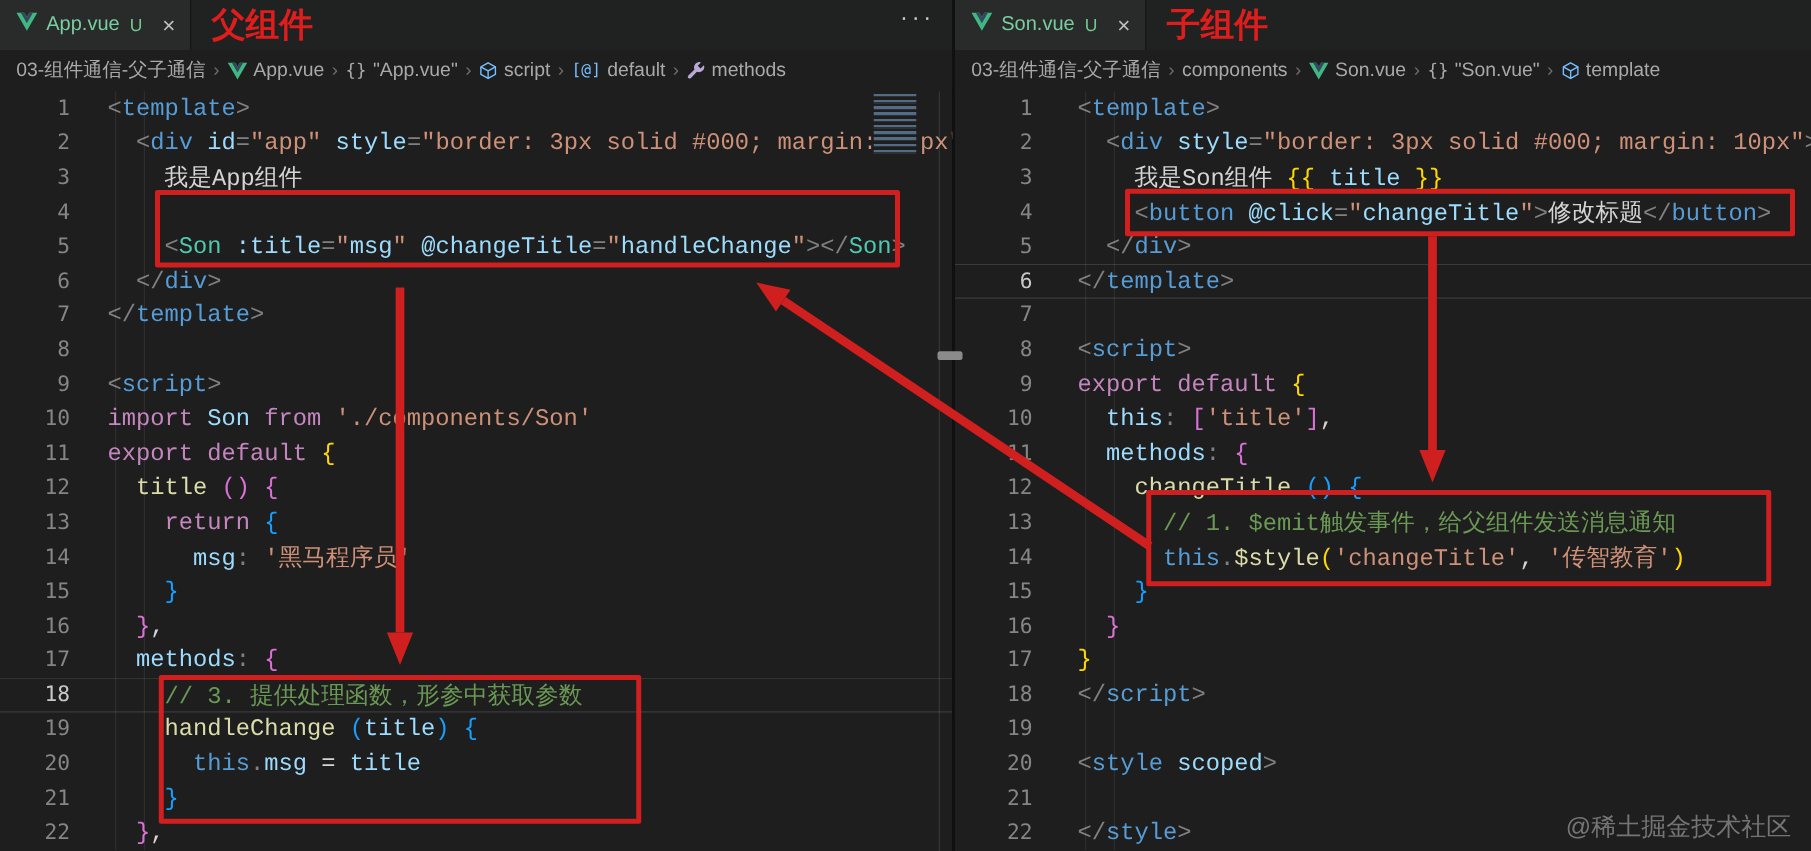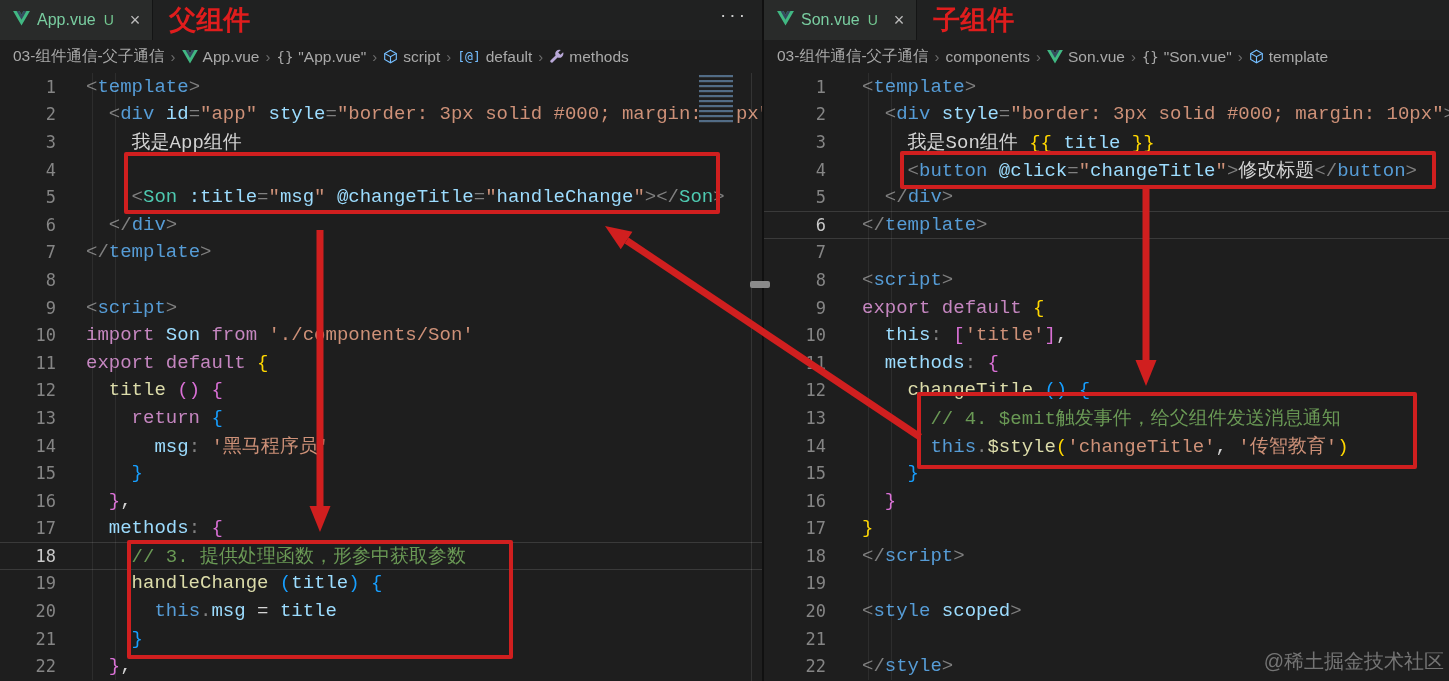"// 4. $emit触发事件，给父组件发送消息通知" span.tk-o { text: 4 -> 1 }
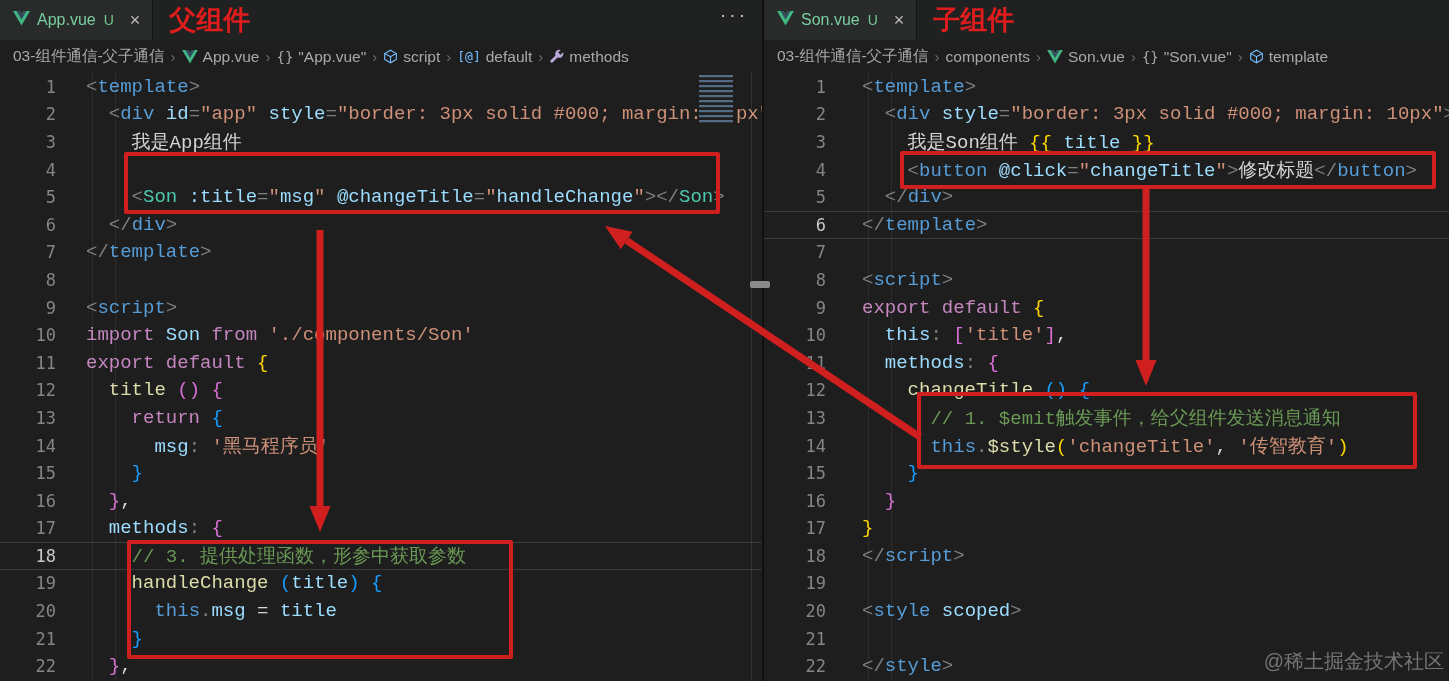"@稀土掘金技术社区" .watermark { right: 5px -> 16px }
